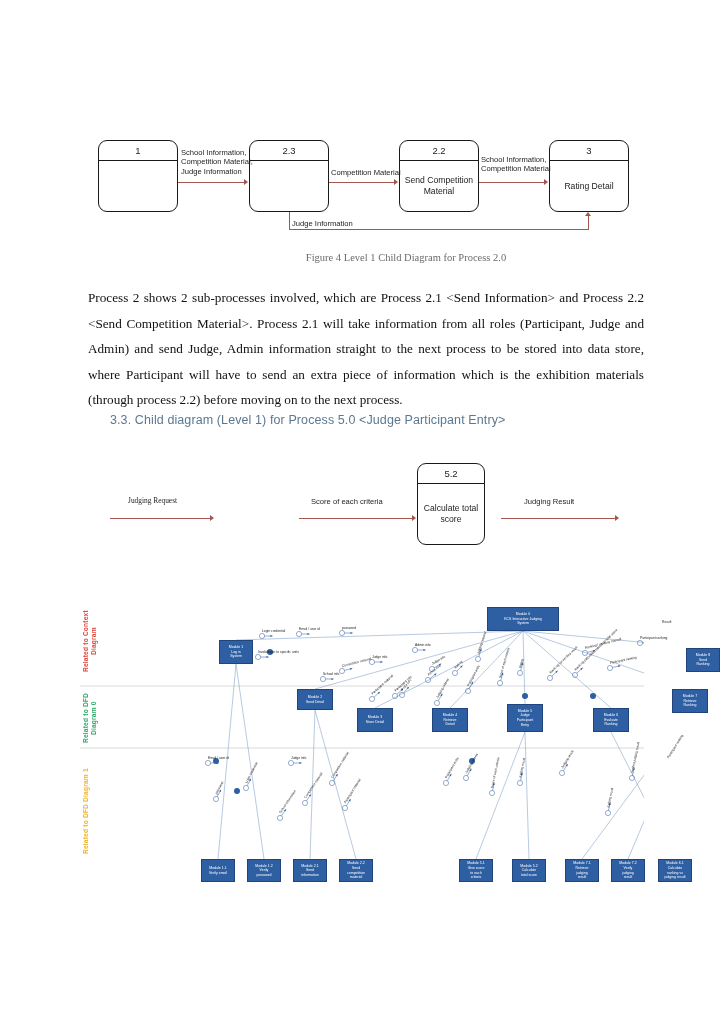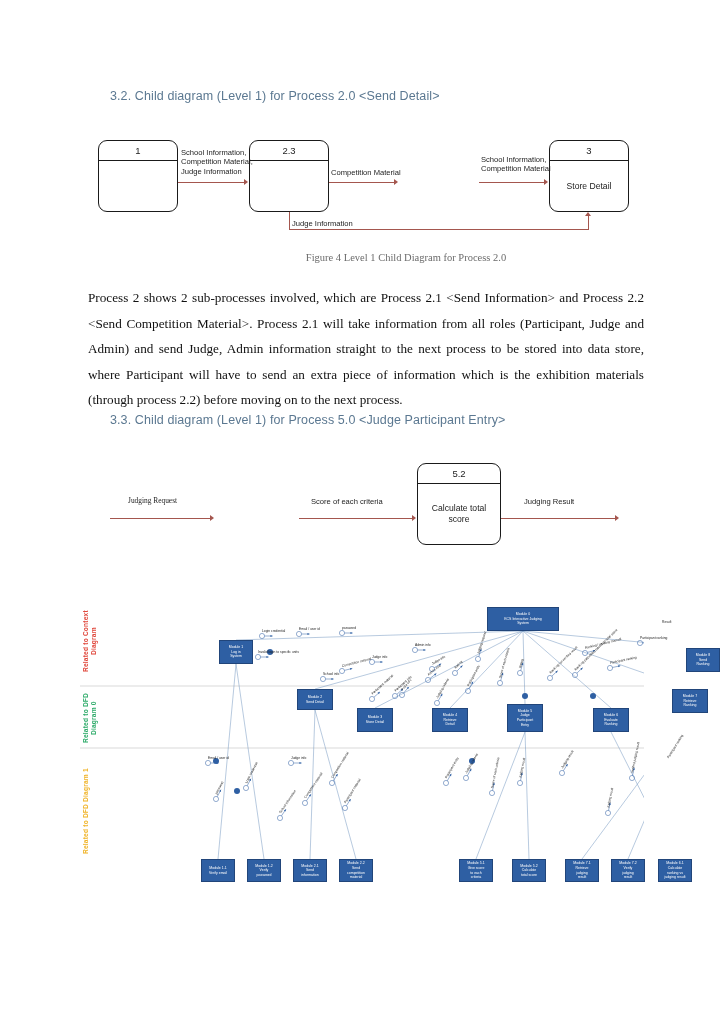"3.2. Child diagram (Level 1)" div.heading { html: <div>3.2. Child diagram (Level 1) for Process 2.0 &lt;Send Detail&gt;</div> -> none }
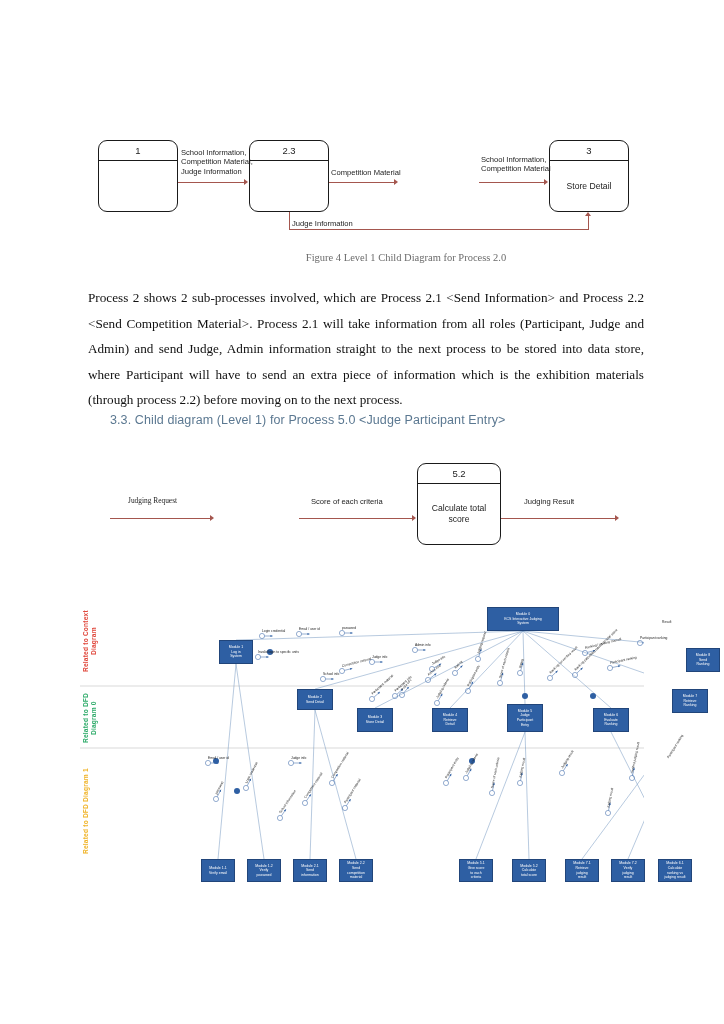"2.2" div.proc { html: none -> <div> <div>2.2</div> <div>Send Competition Material</div> </div> }
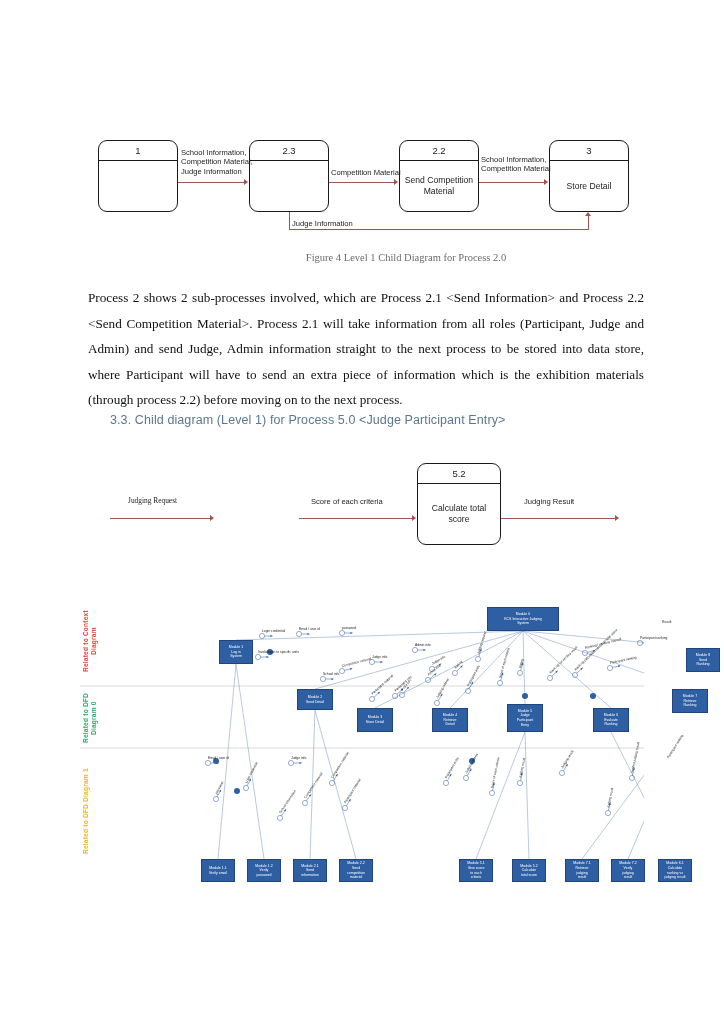"Store Detail" div.pbody { text: Store -> Rating }
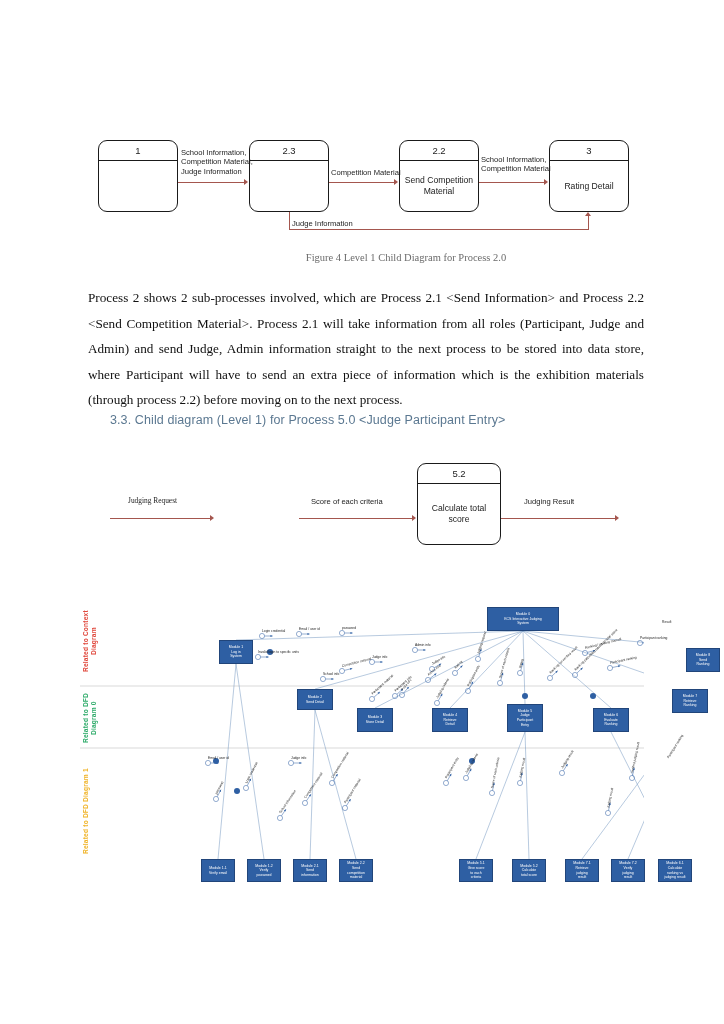"5.2" div.proc { width: 84px -> 68px }
